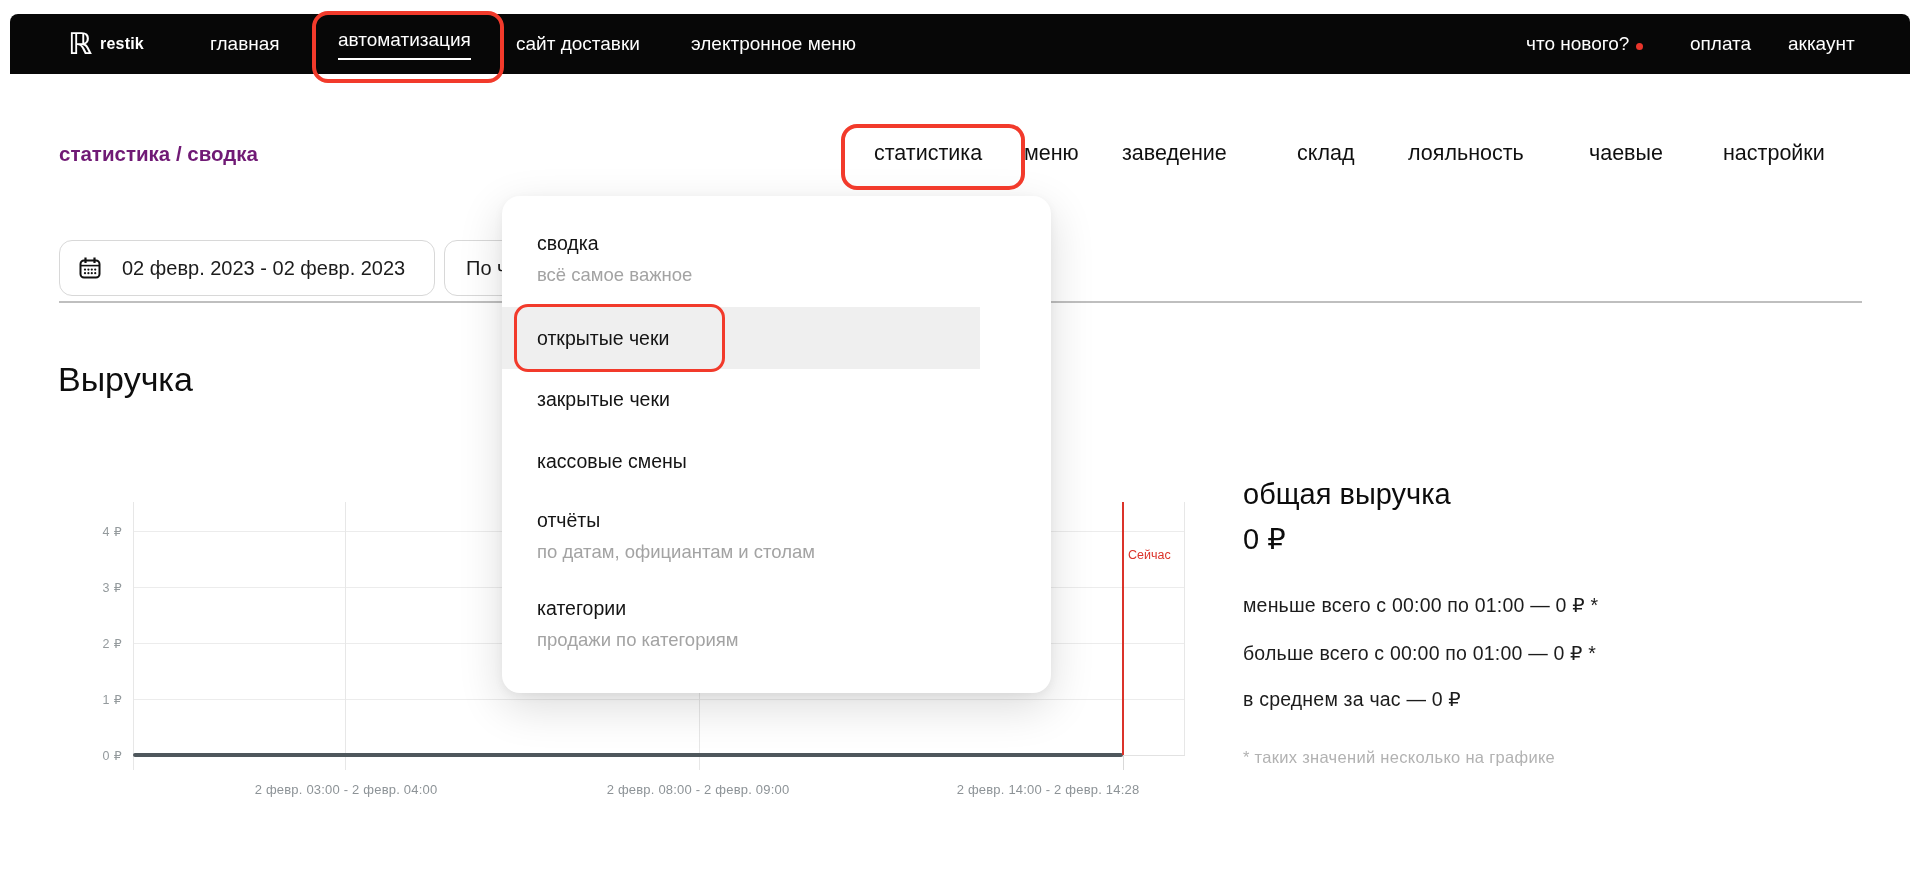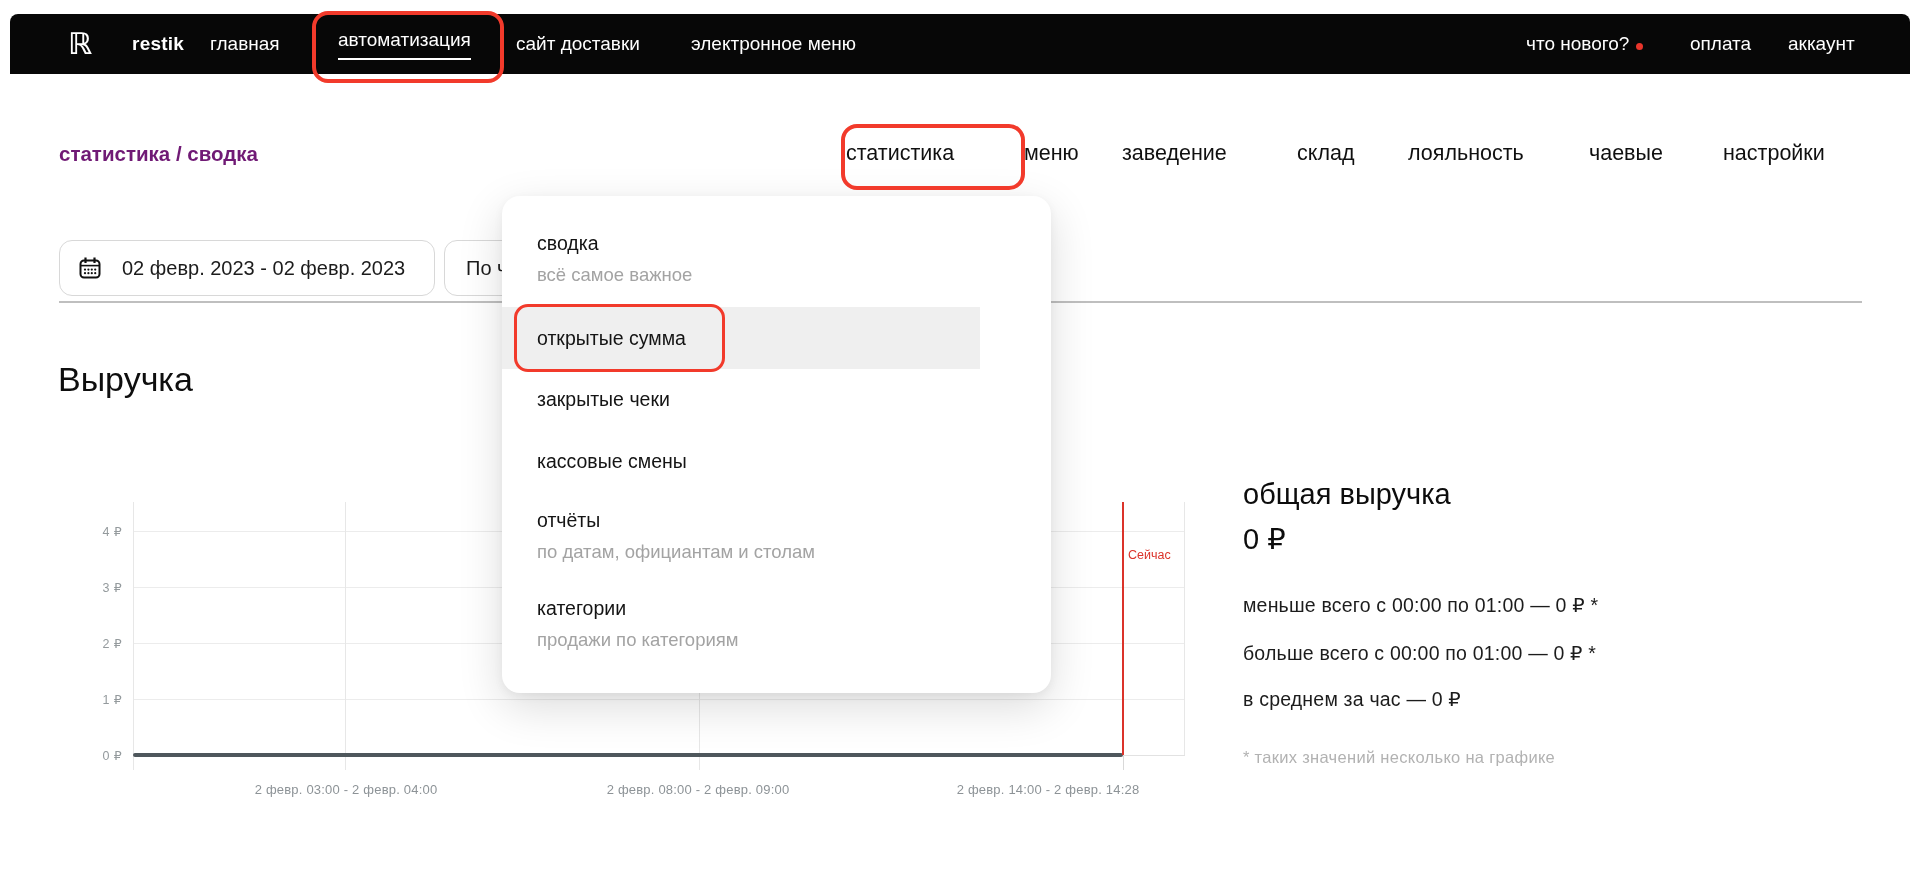"restik" .brand .brand-name { font-size: 19px -> 16px; margin-left: 32px -> none }
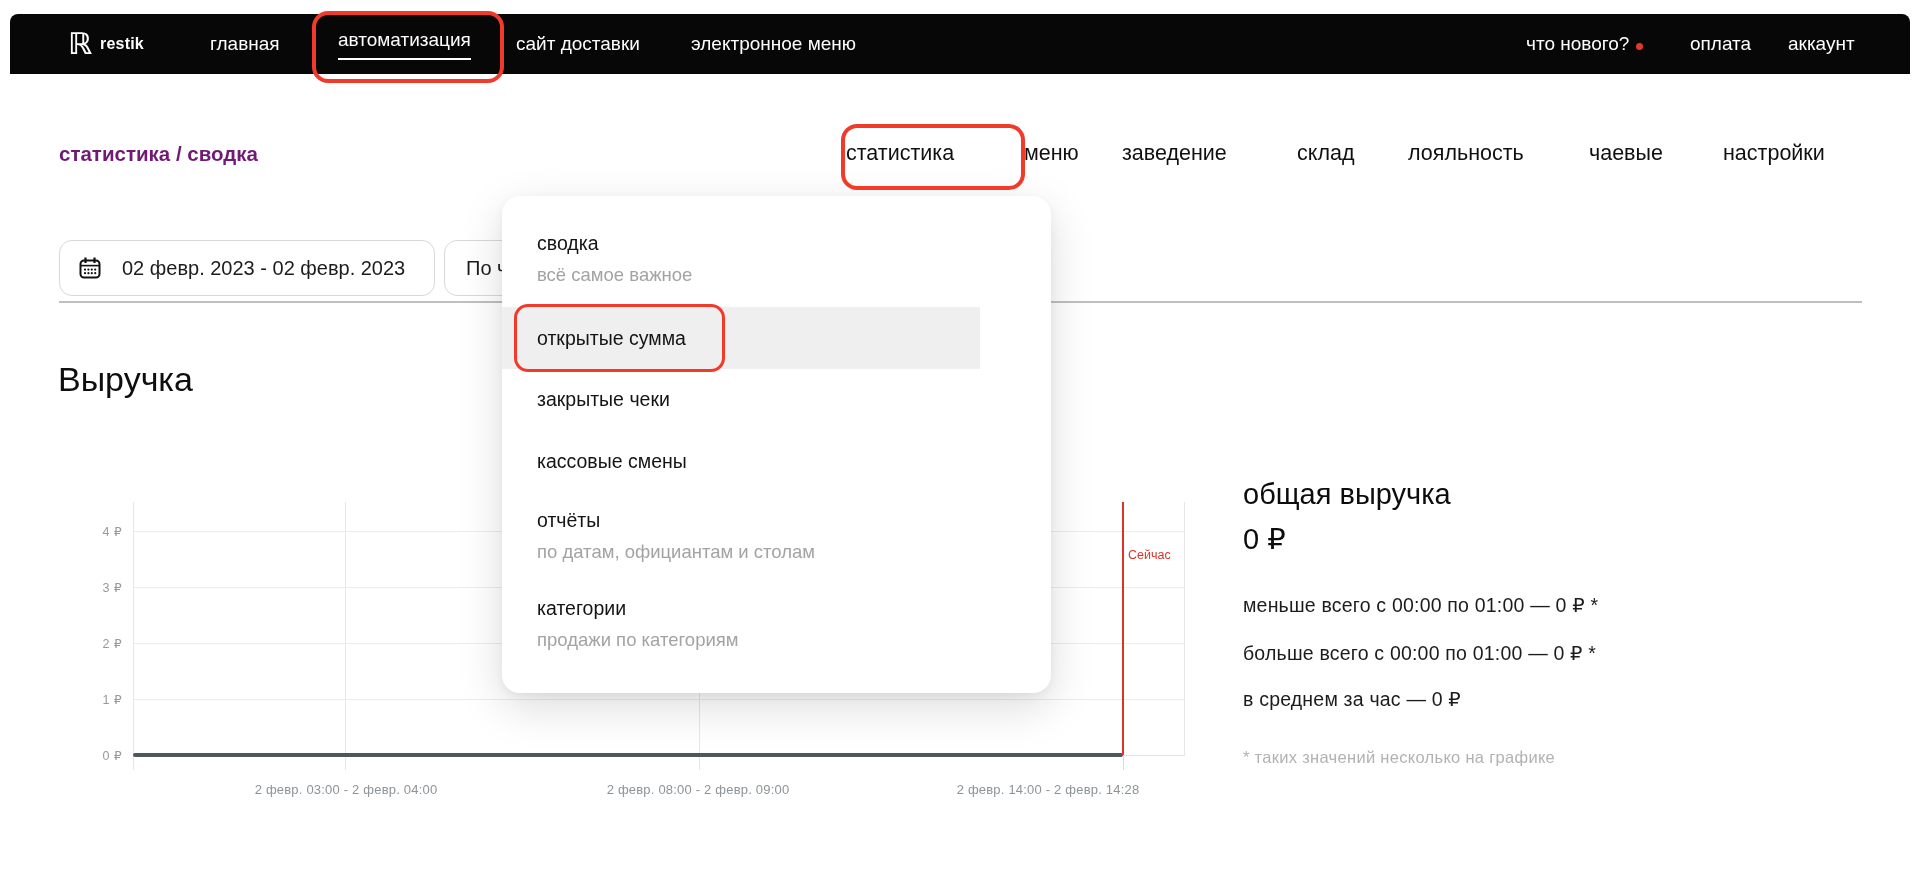"статистика" div.sn-item { left: 846px -> 874px }
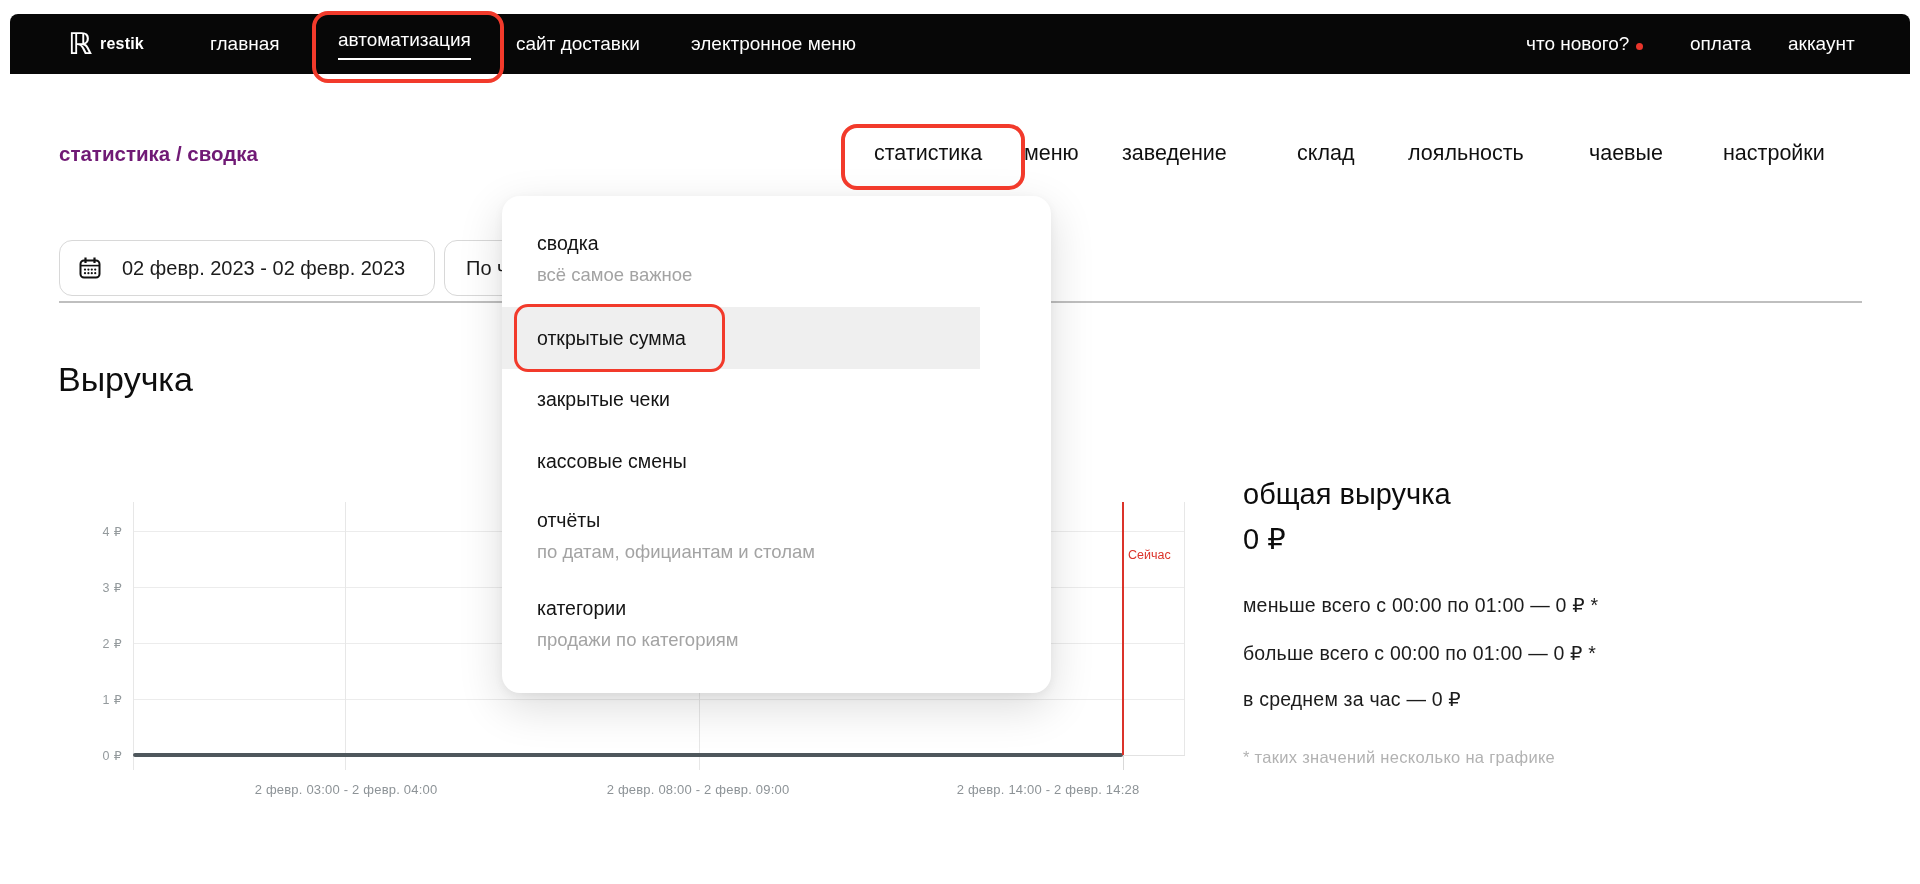"открытые сумма" div.dd-title { text: сумма -> чеки }
